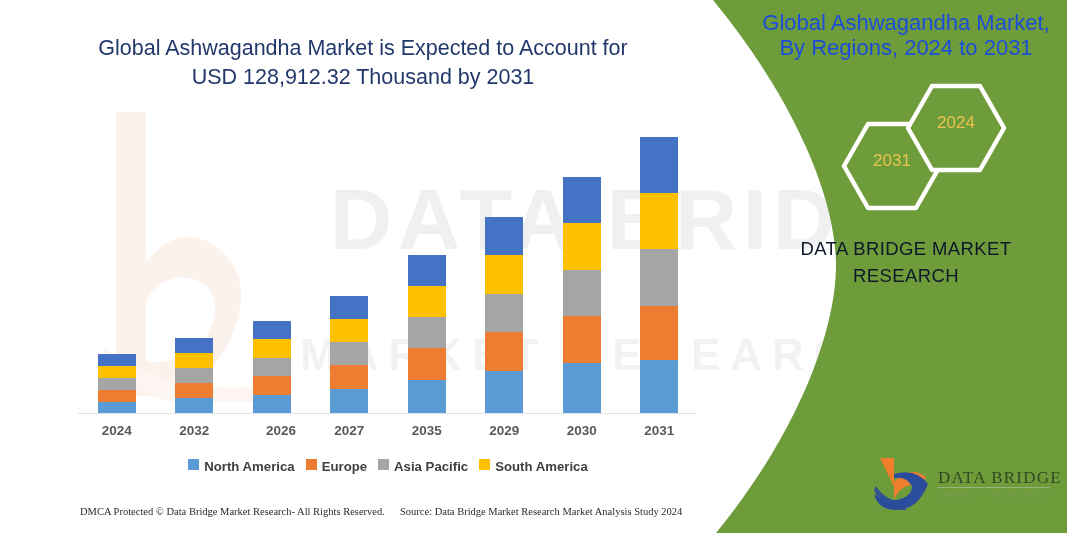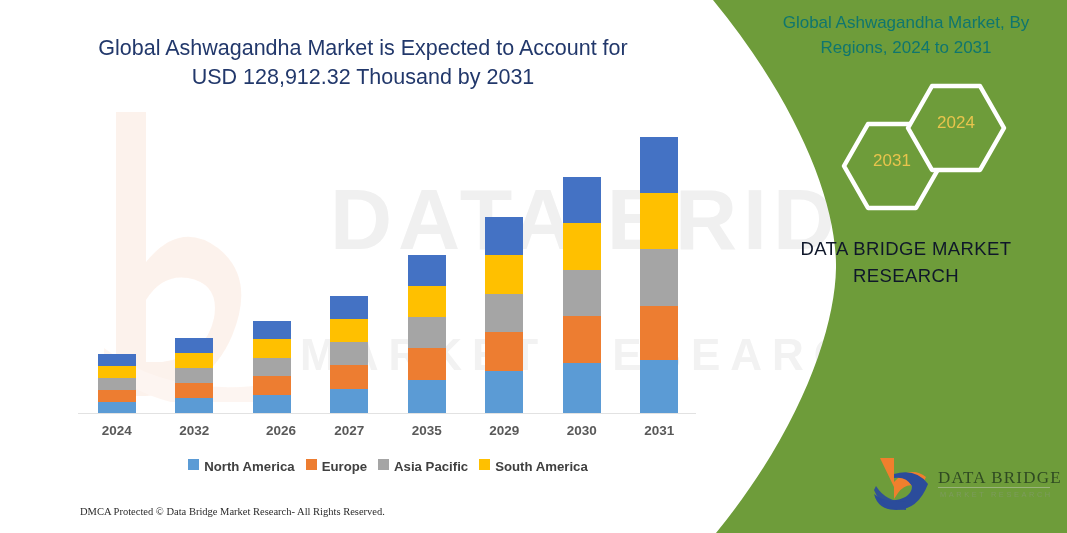"Global Ashwagandha Market, By Regions," .gp-title { color: #0f766e -> #1d4ed8; font-size: 17px -> 22px }
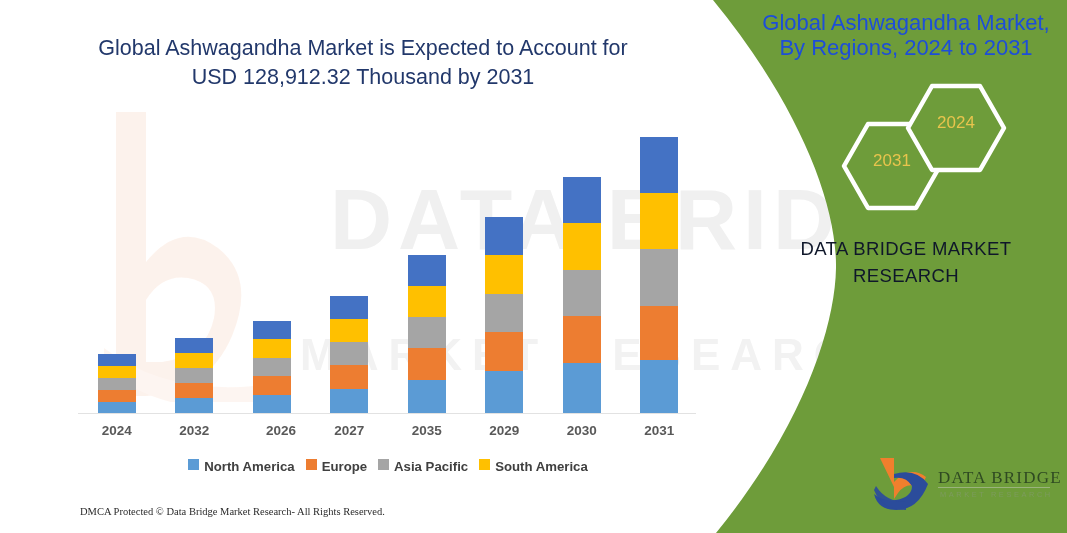"Source: Data Bridge Market Research" span.f-right { html: none -> <span>Source: Data Bridge Market Research Market Analysis Study 2024</span> }
